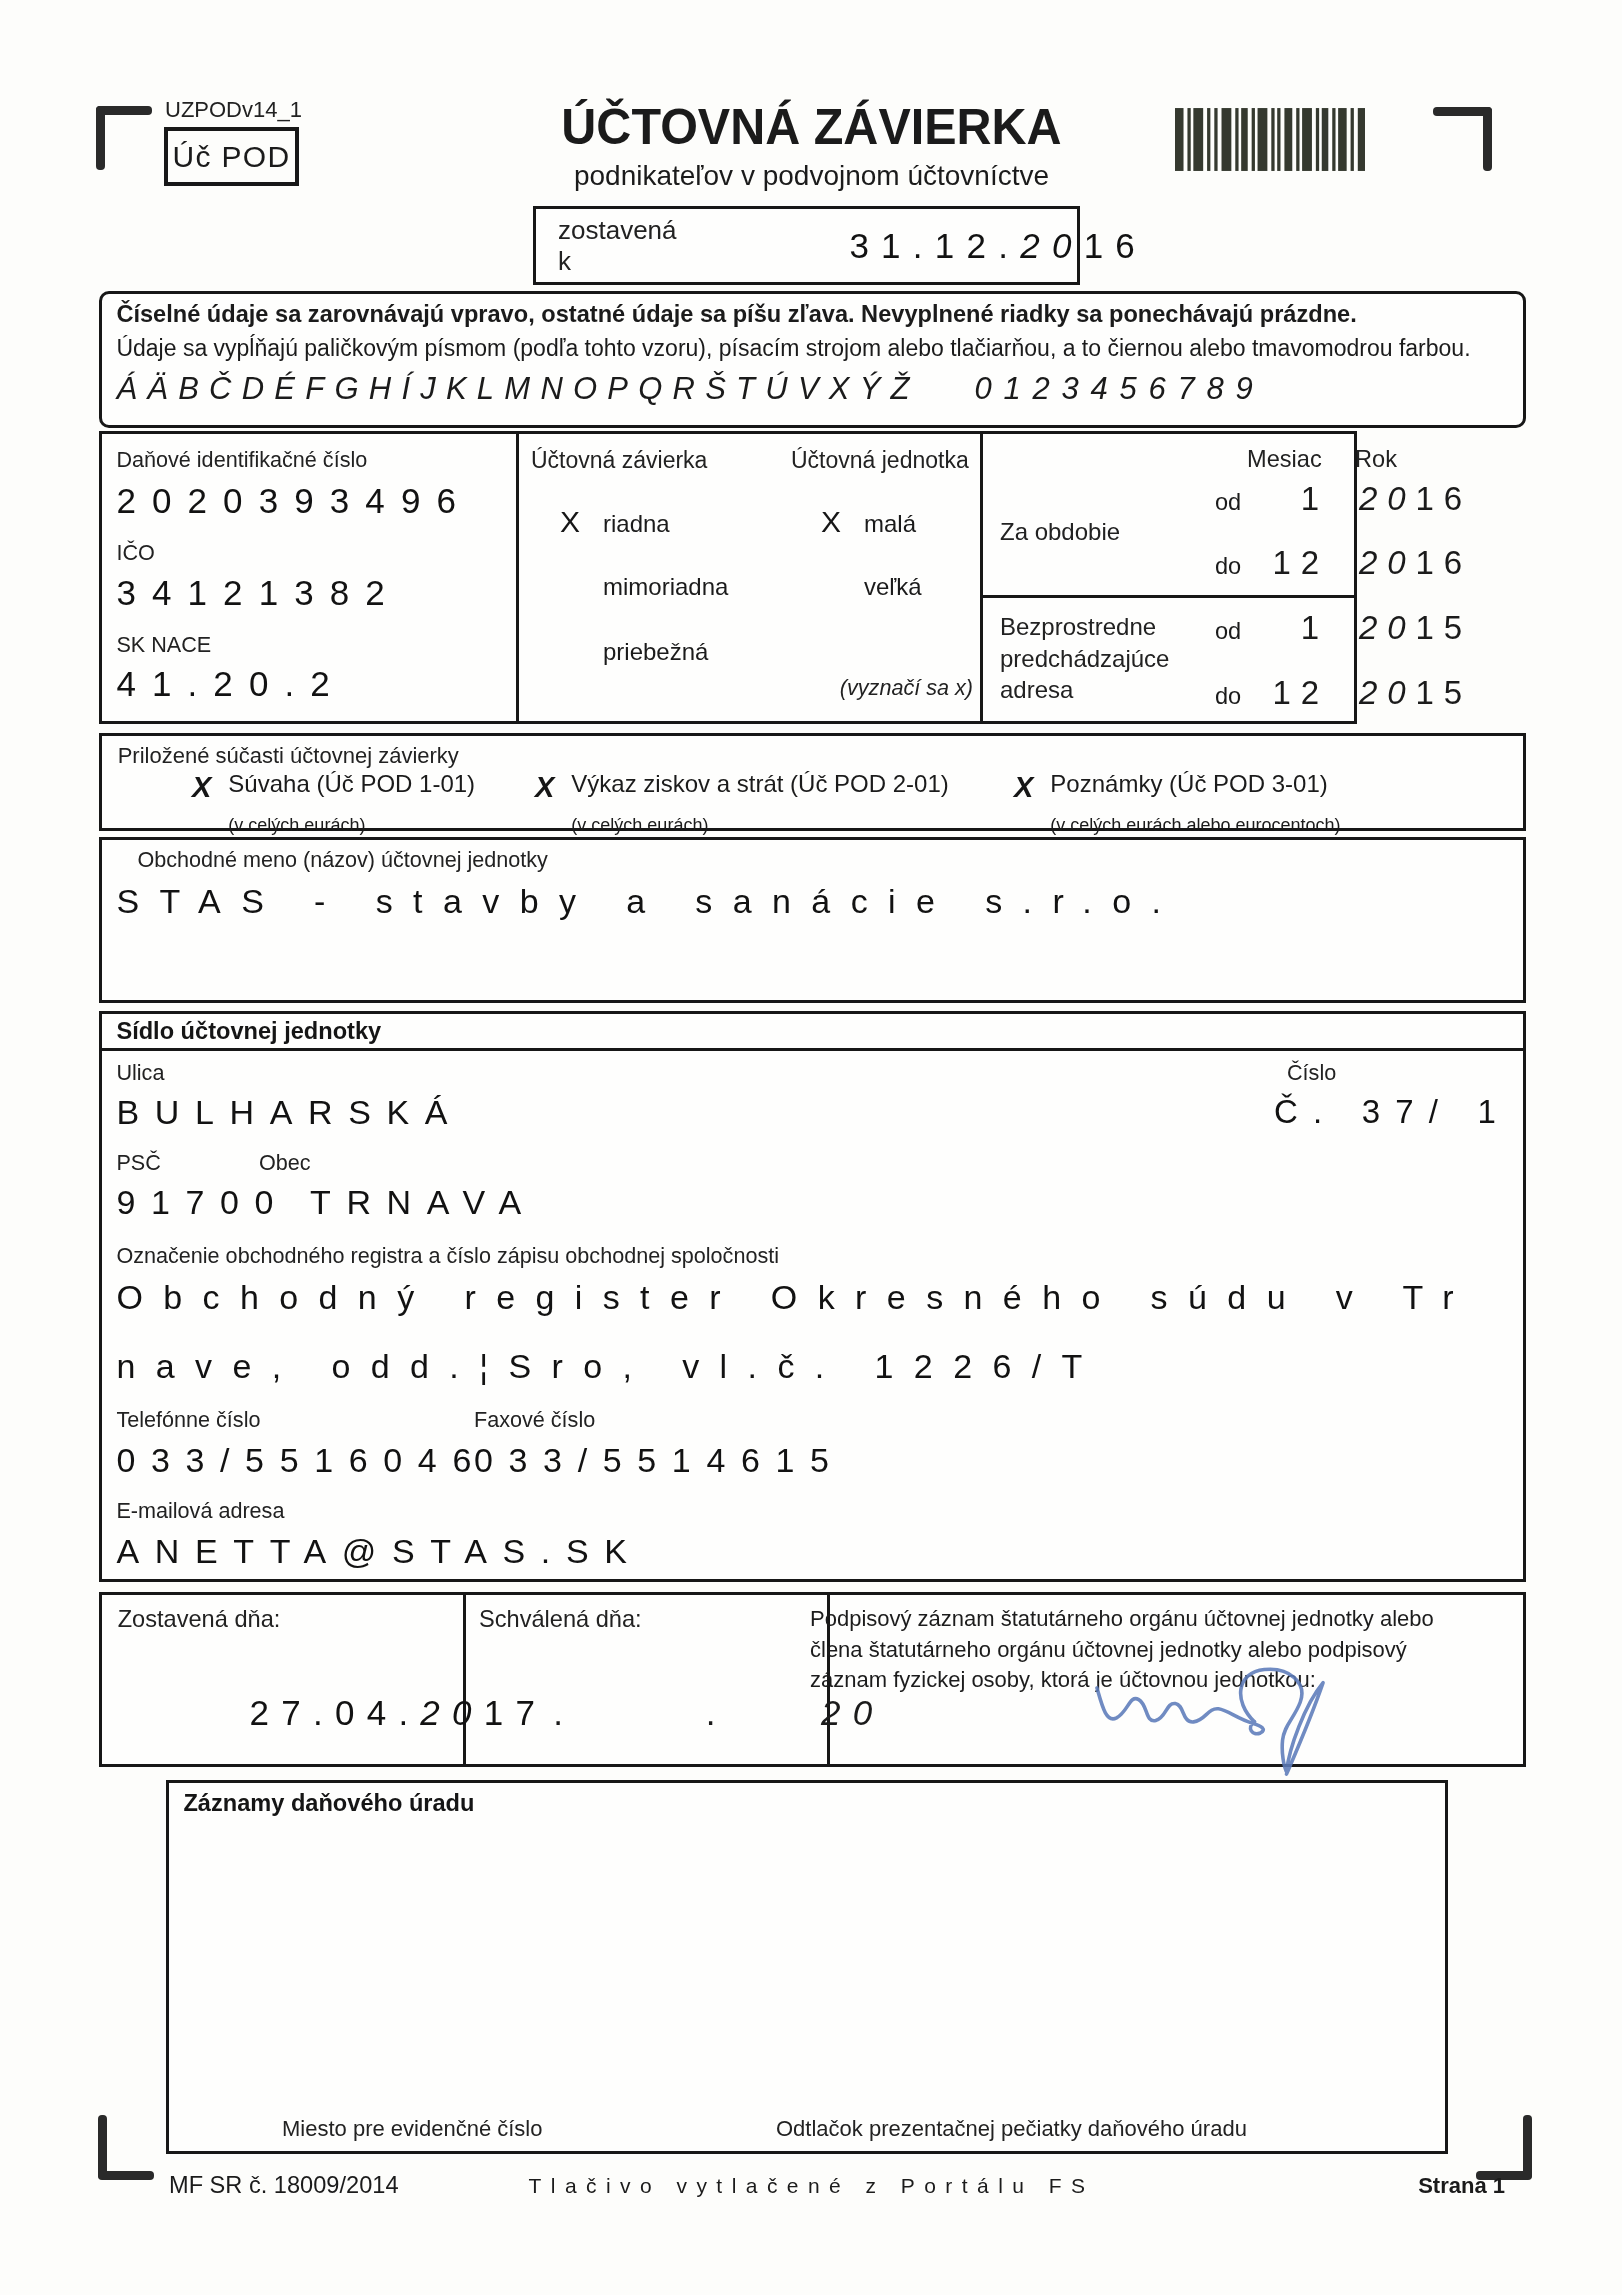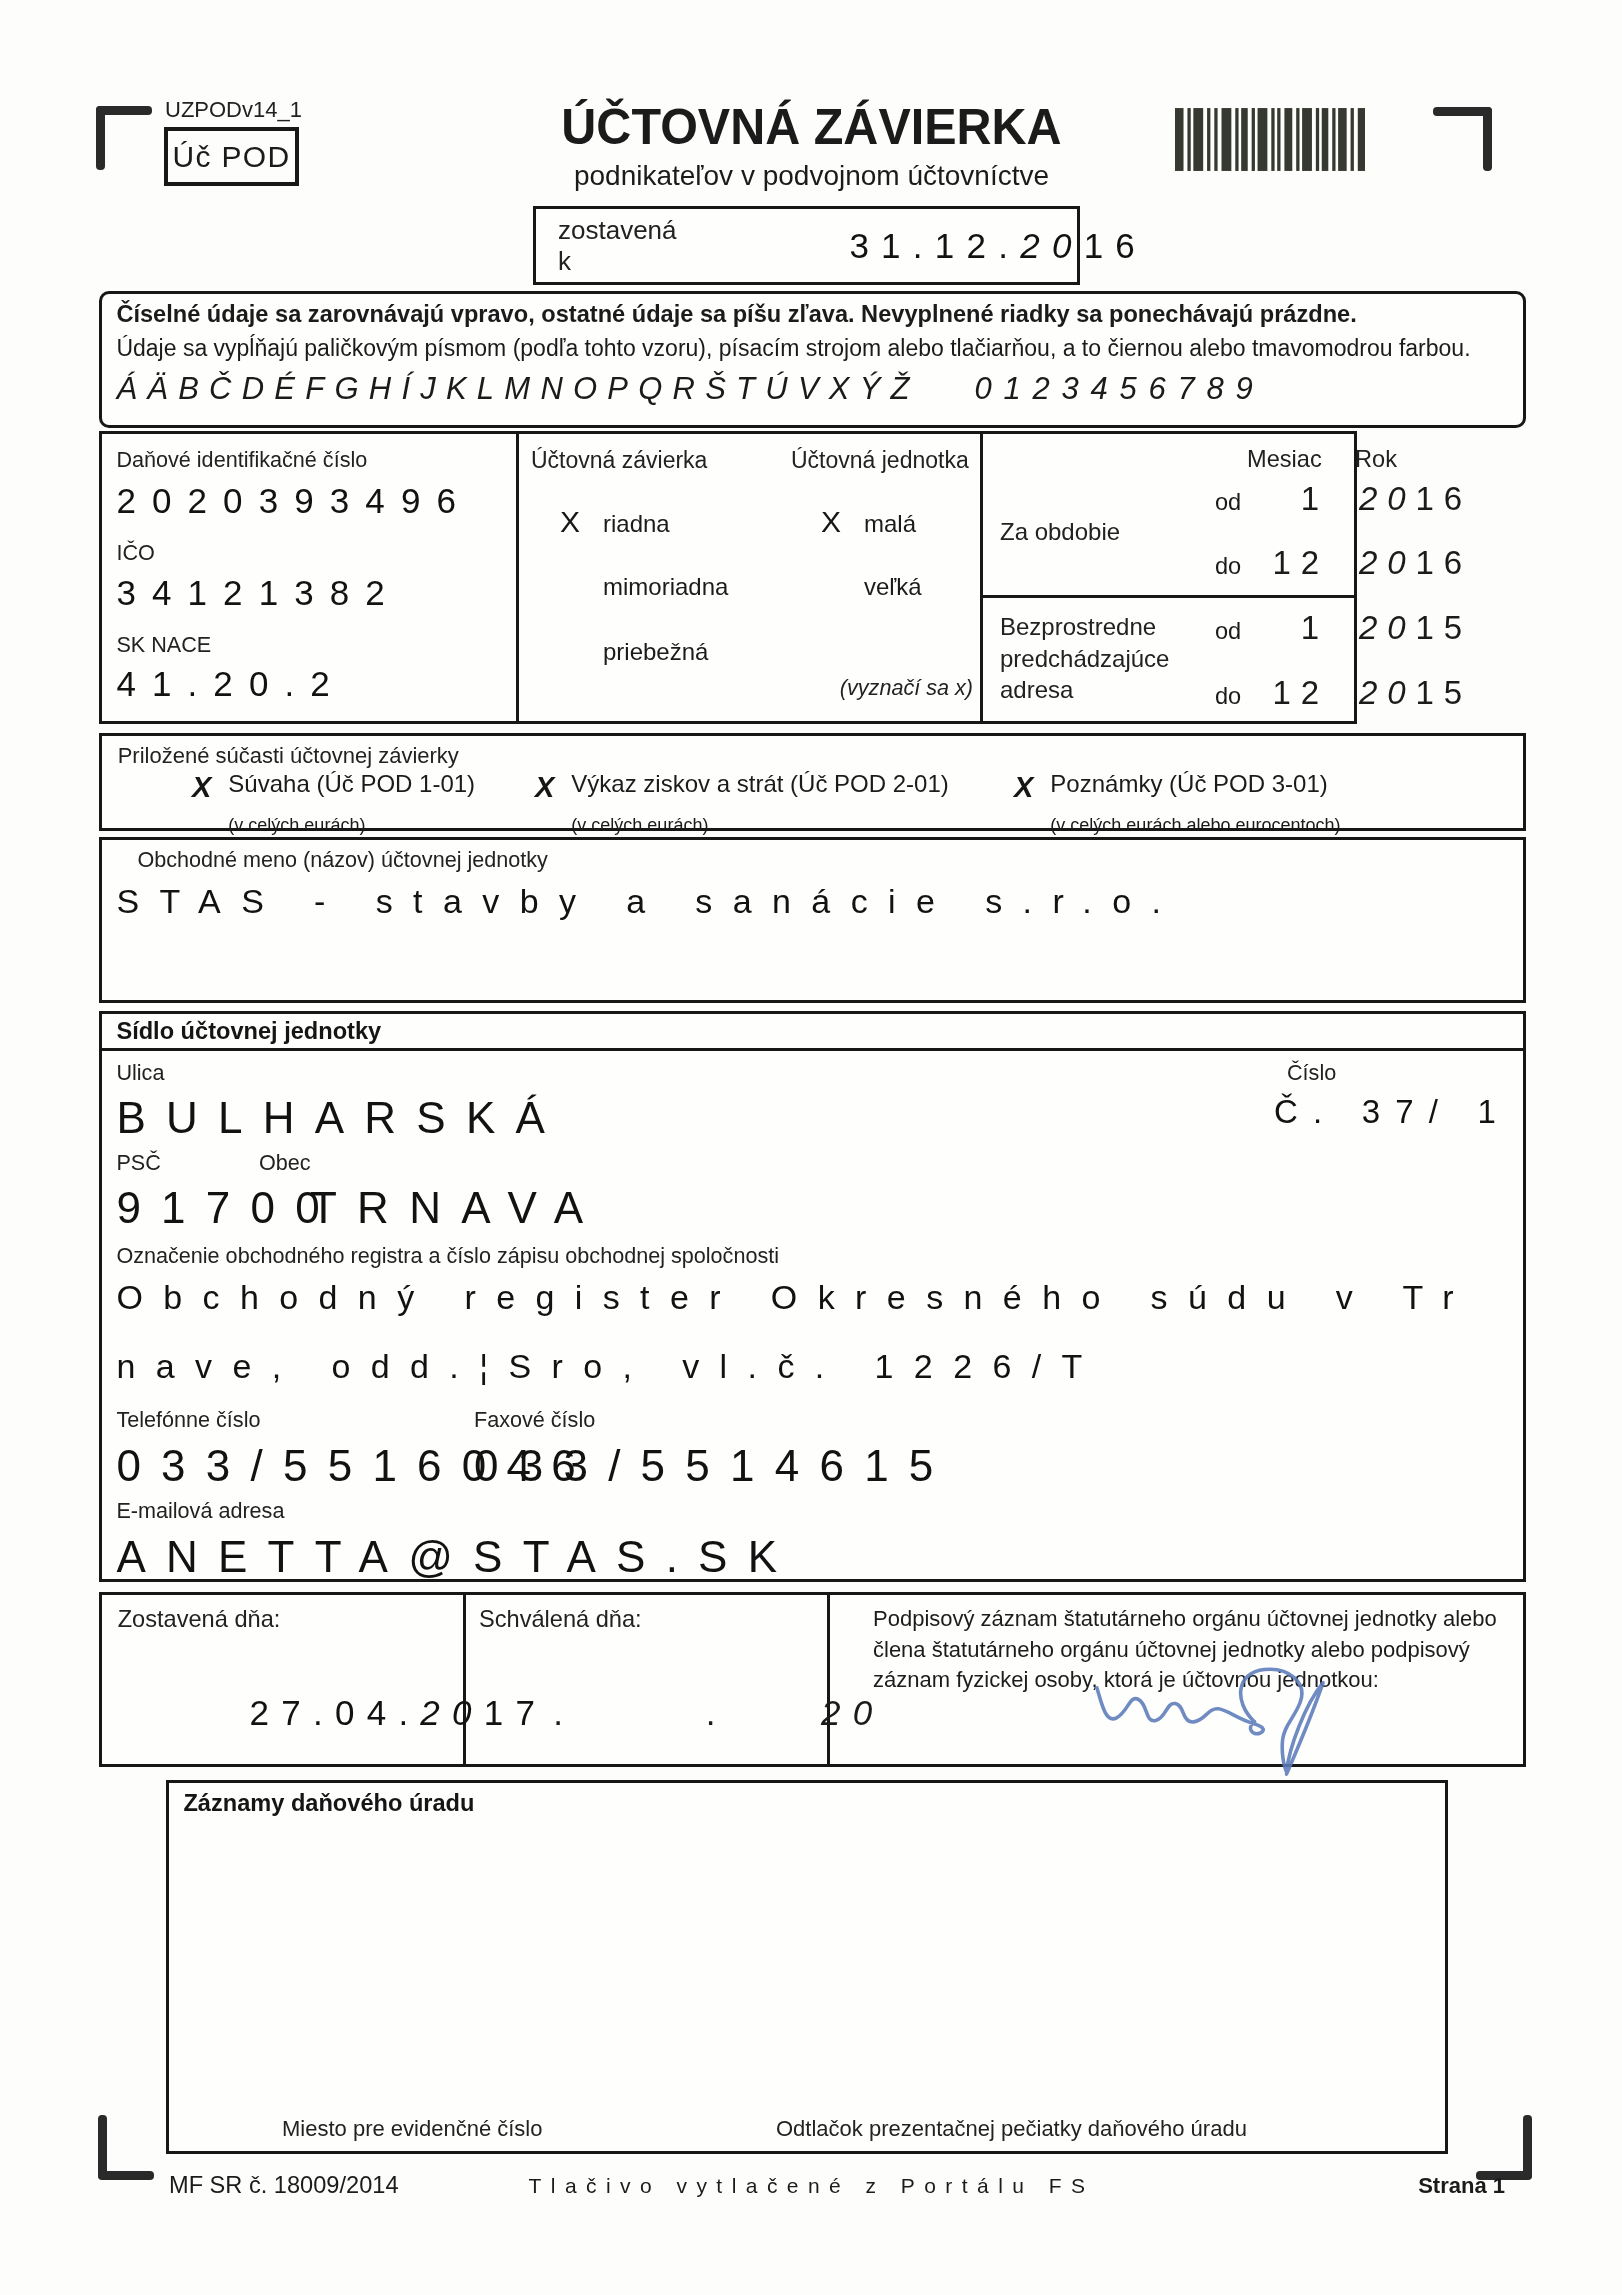"BULHARSKÁ" .fill { font-size: 44px -> 34px }
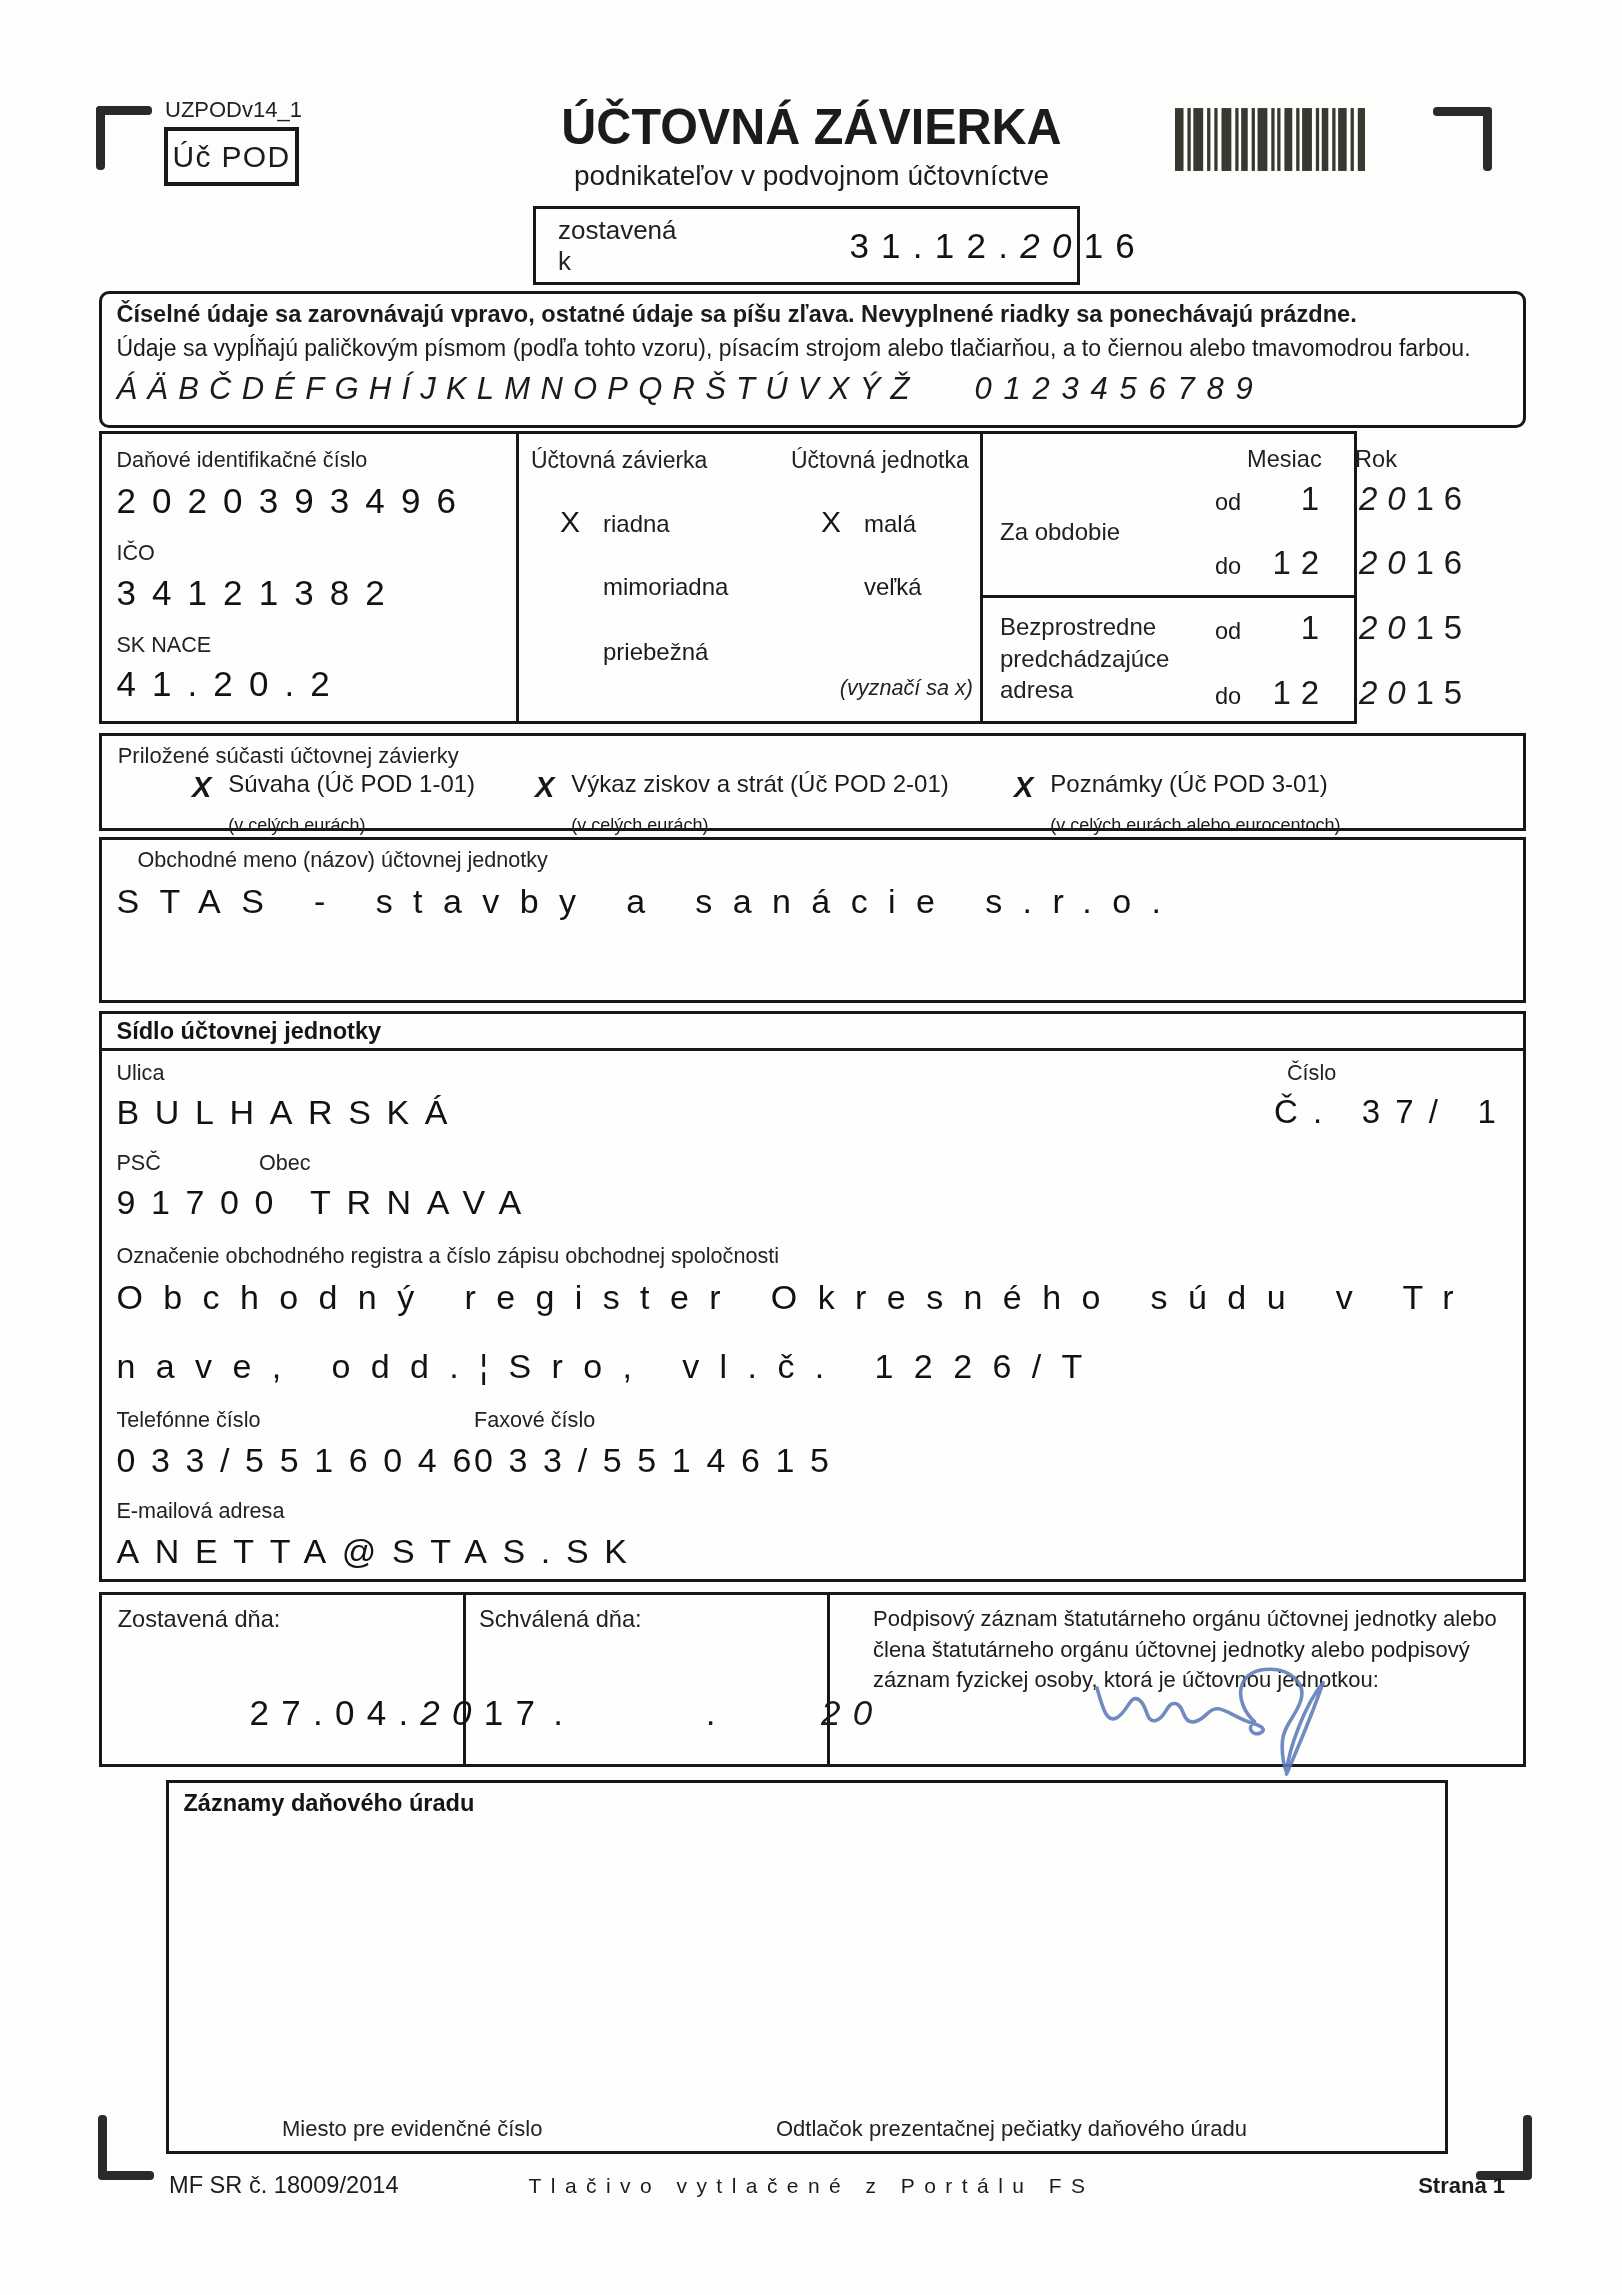"Podpisový záznam štatutárneho orgánu" div.abs { left: 771px -> 708px }
